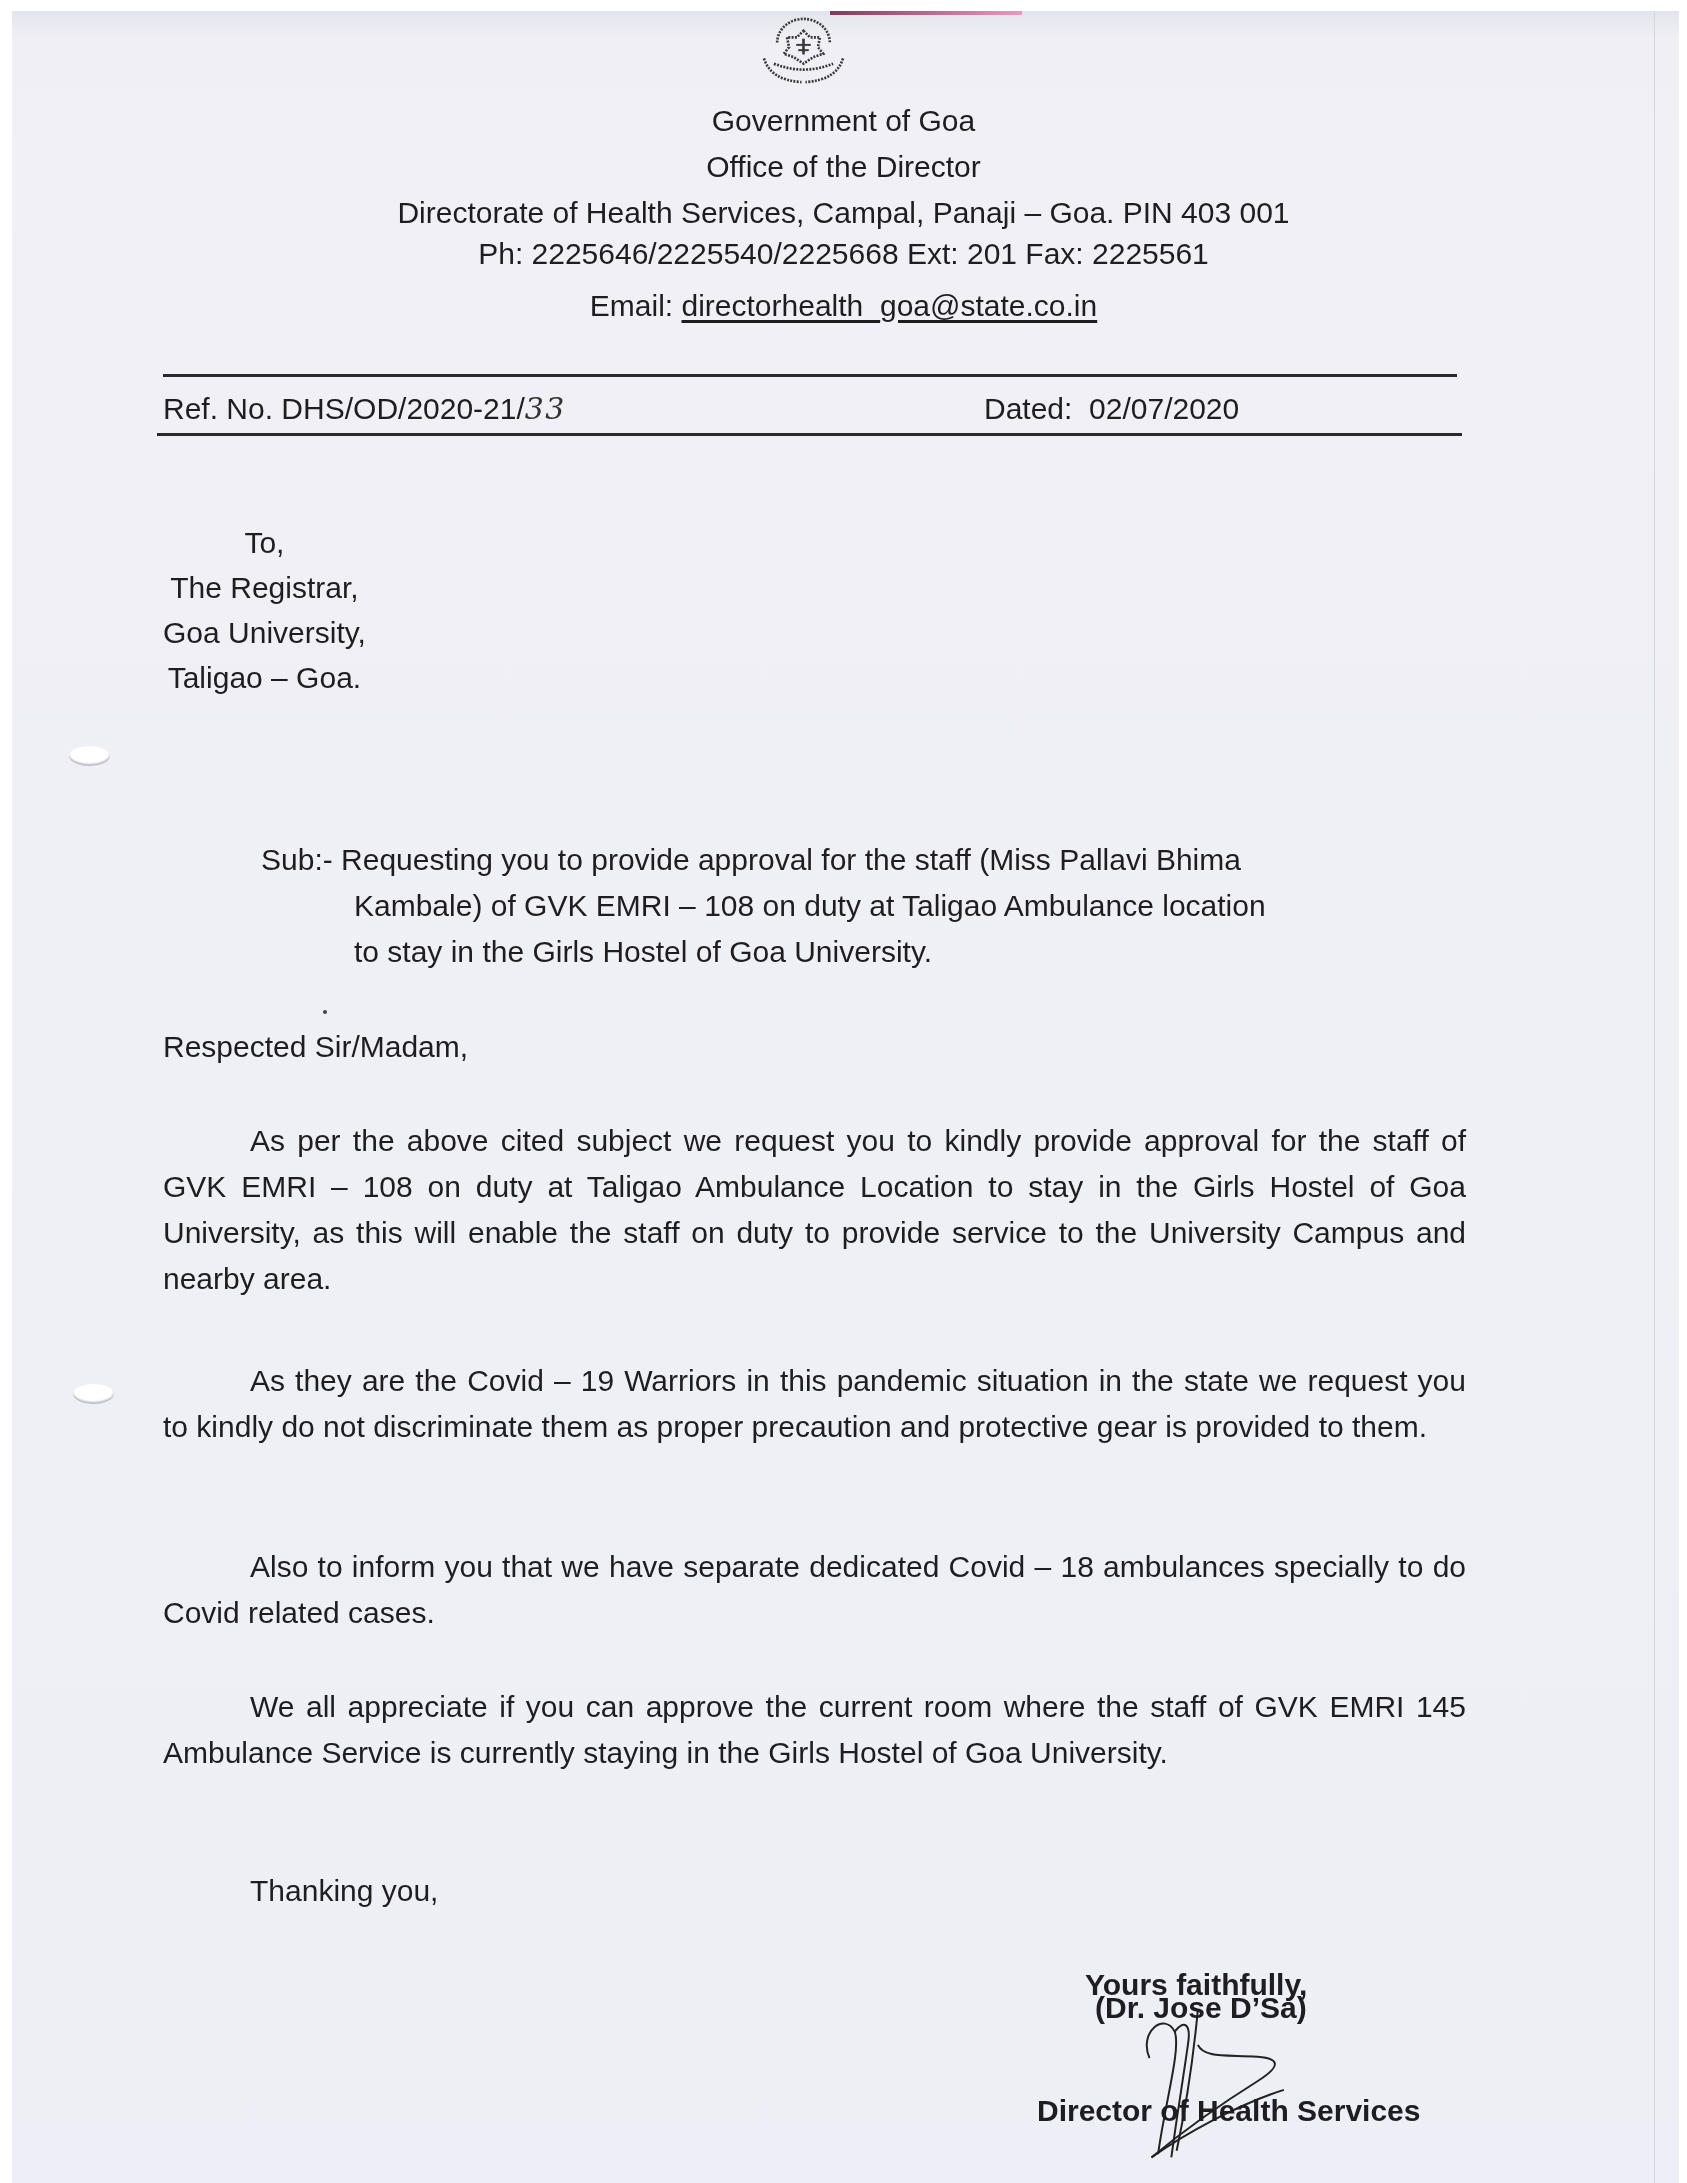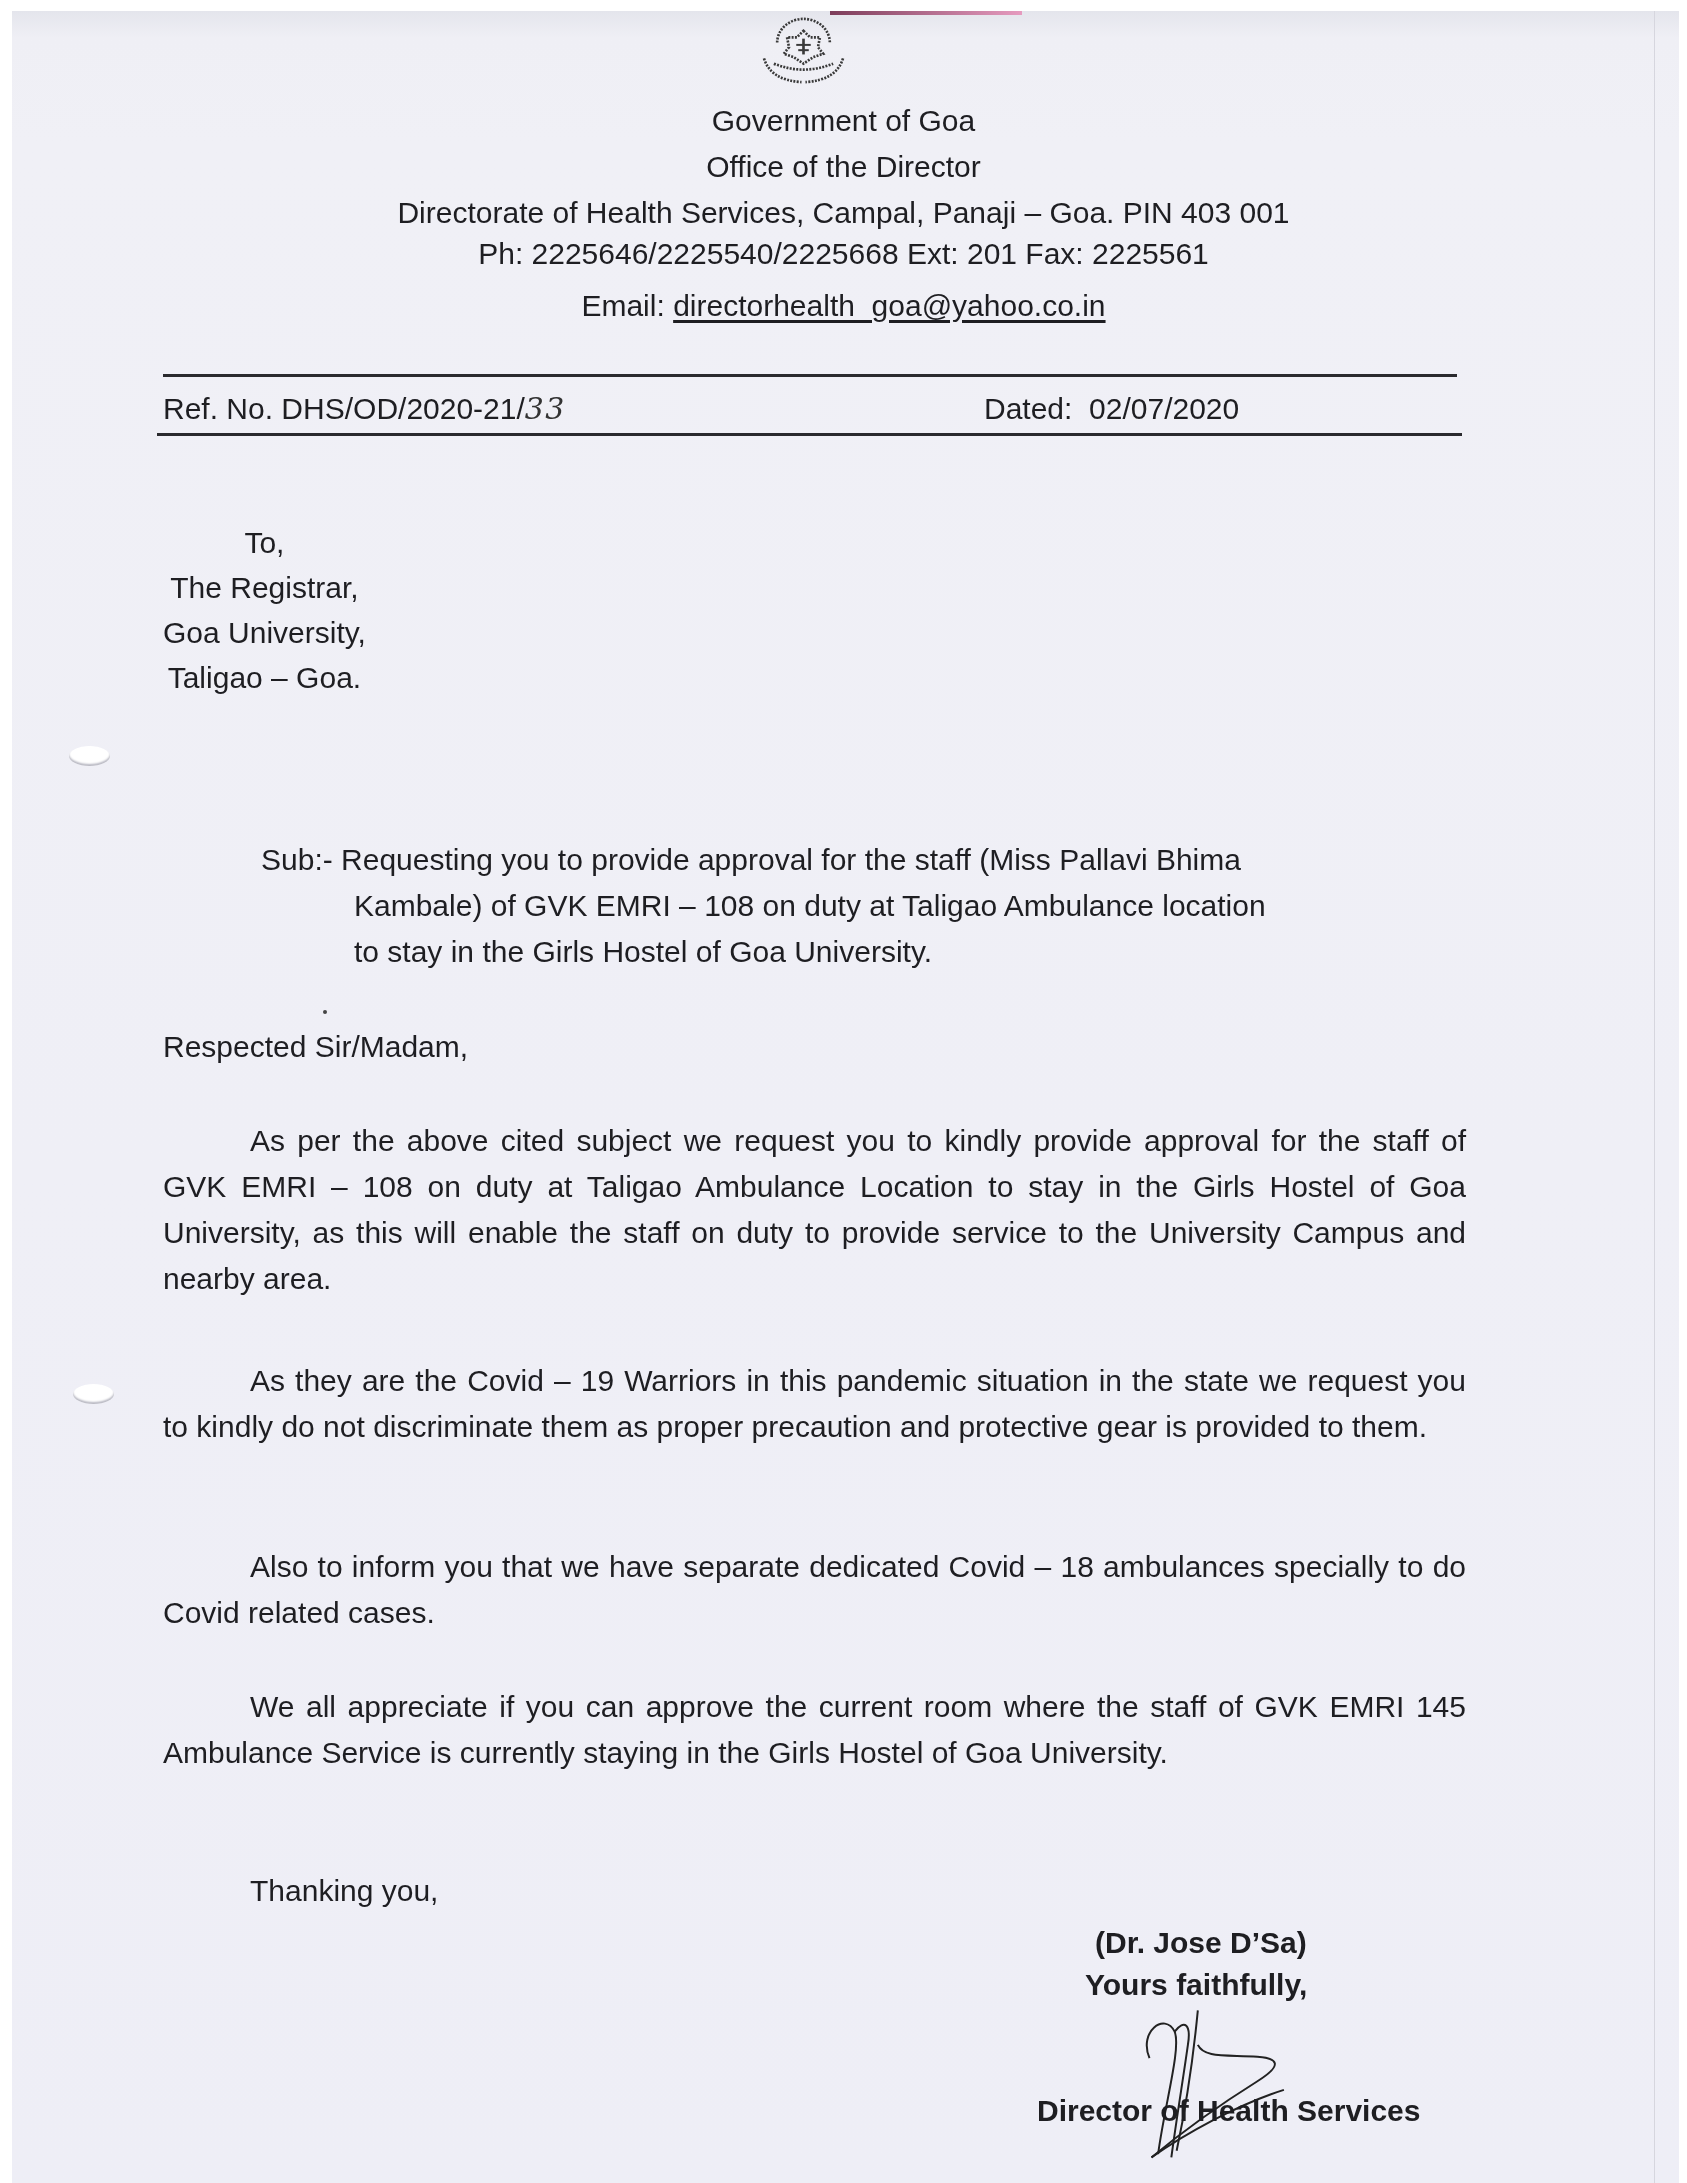"directorhealth_goa@yahoo.co.in" a { text: goa@yahoo.co.in -> goa@state.co.in }
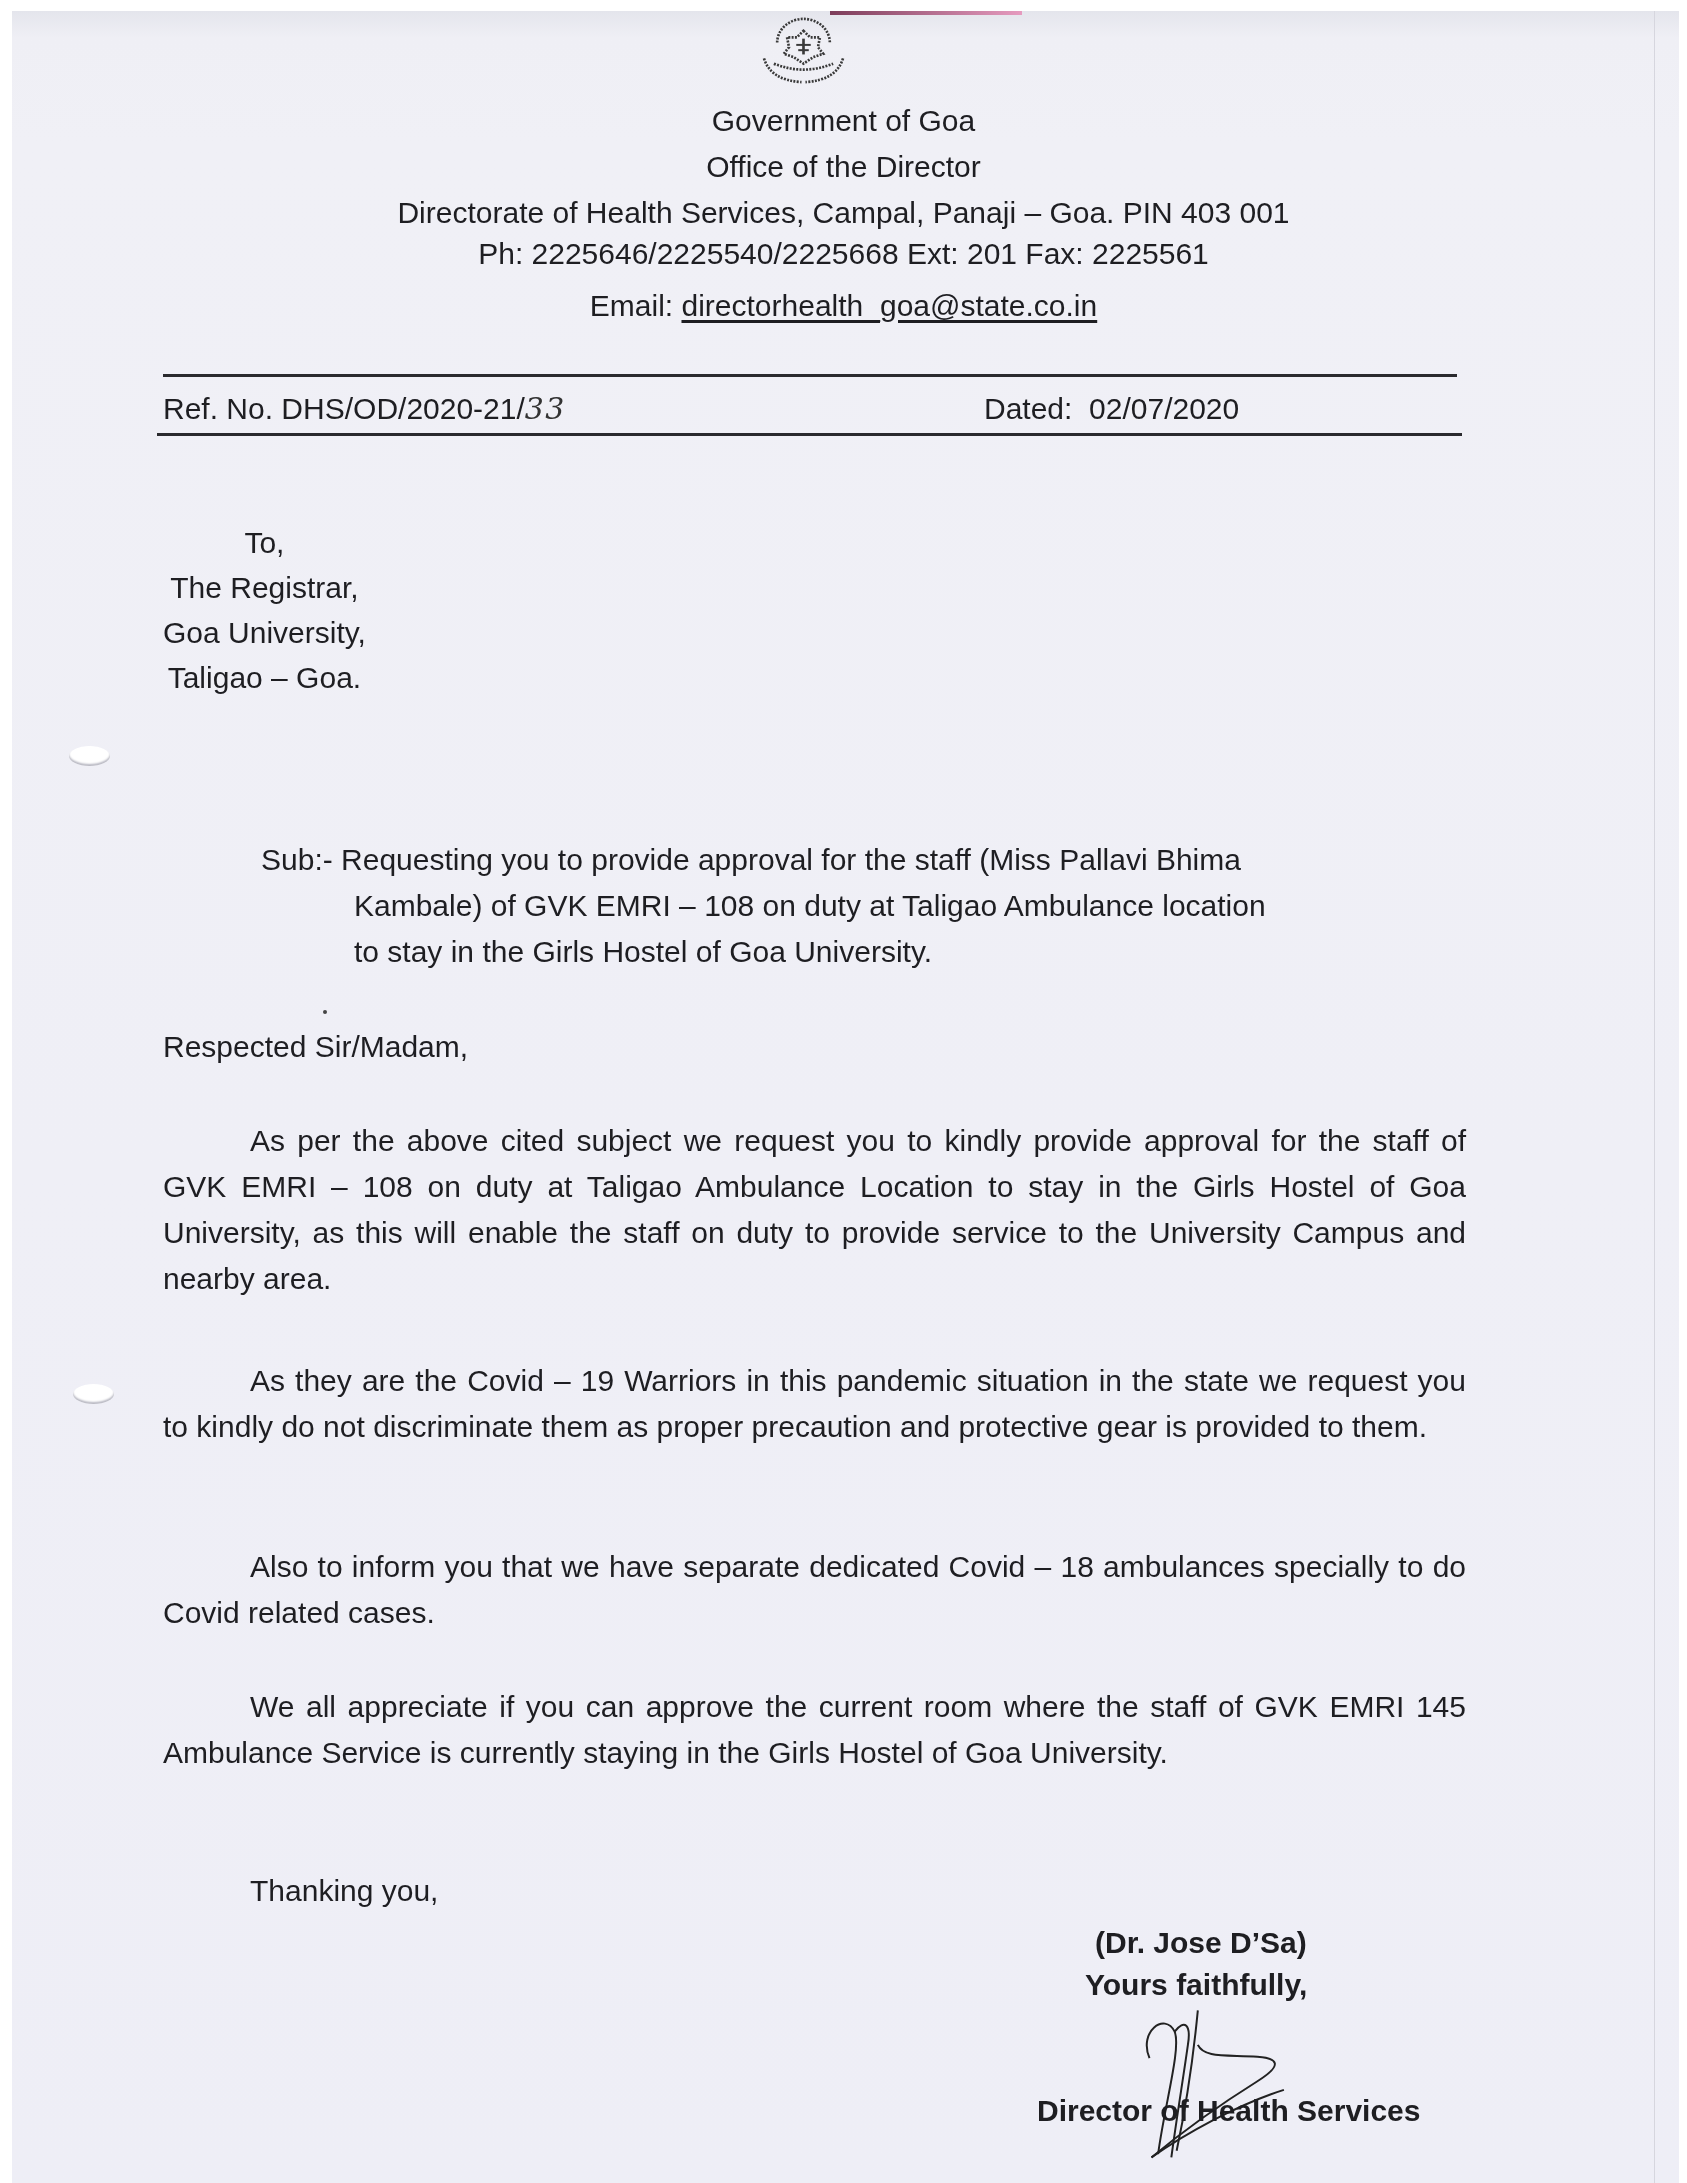"(Dr. Jose D’Sa)" div.closing { top: 1923px -> 1988px }
